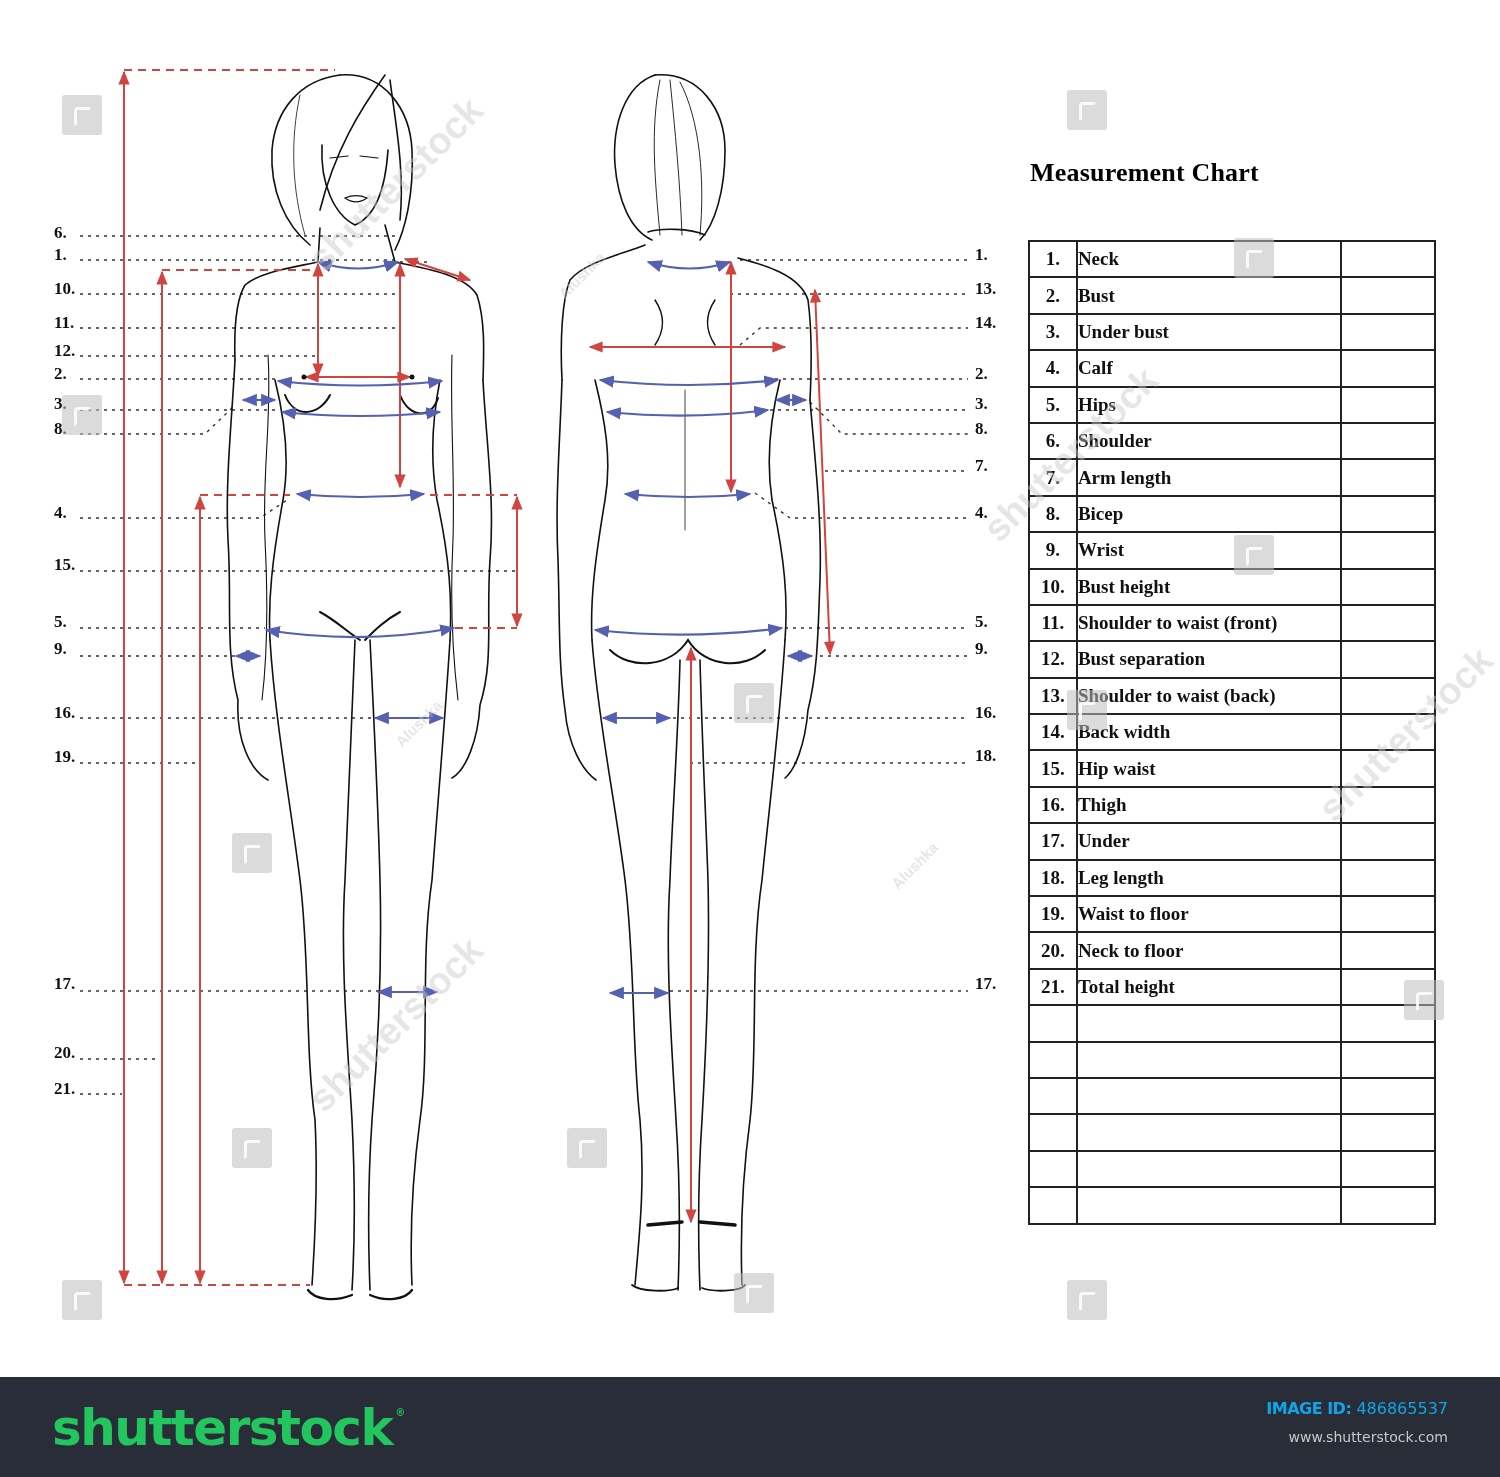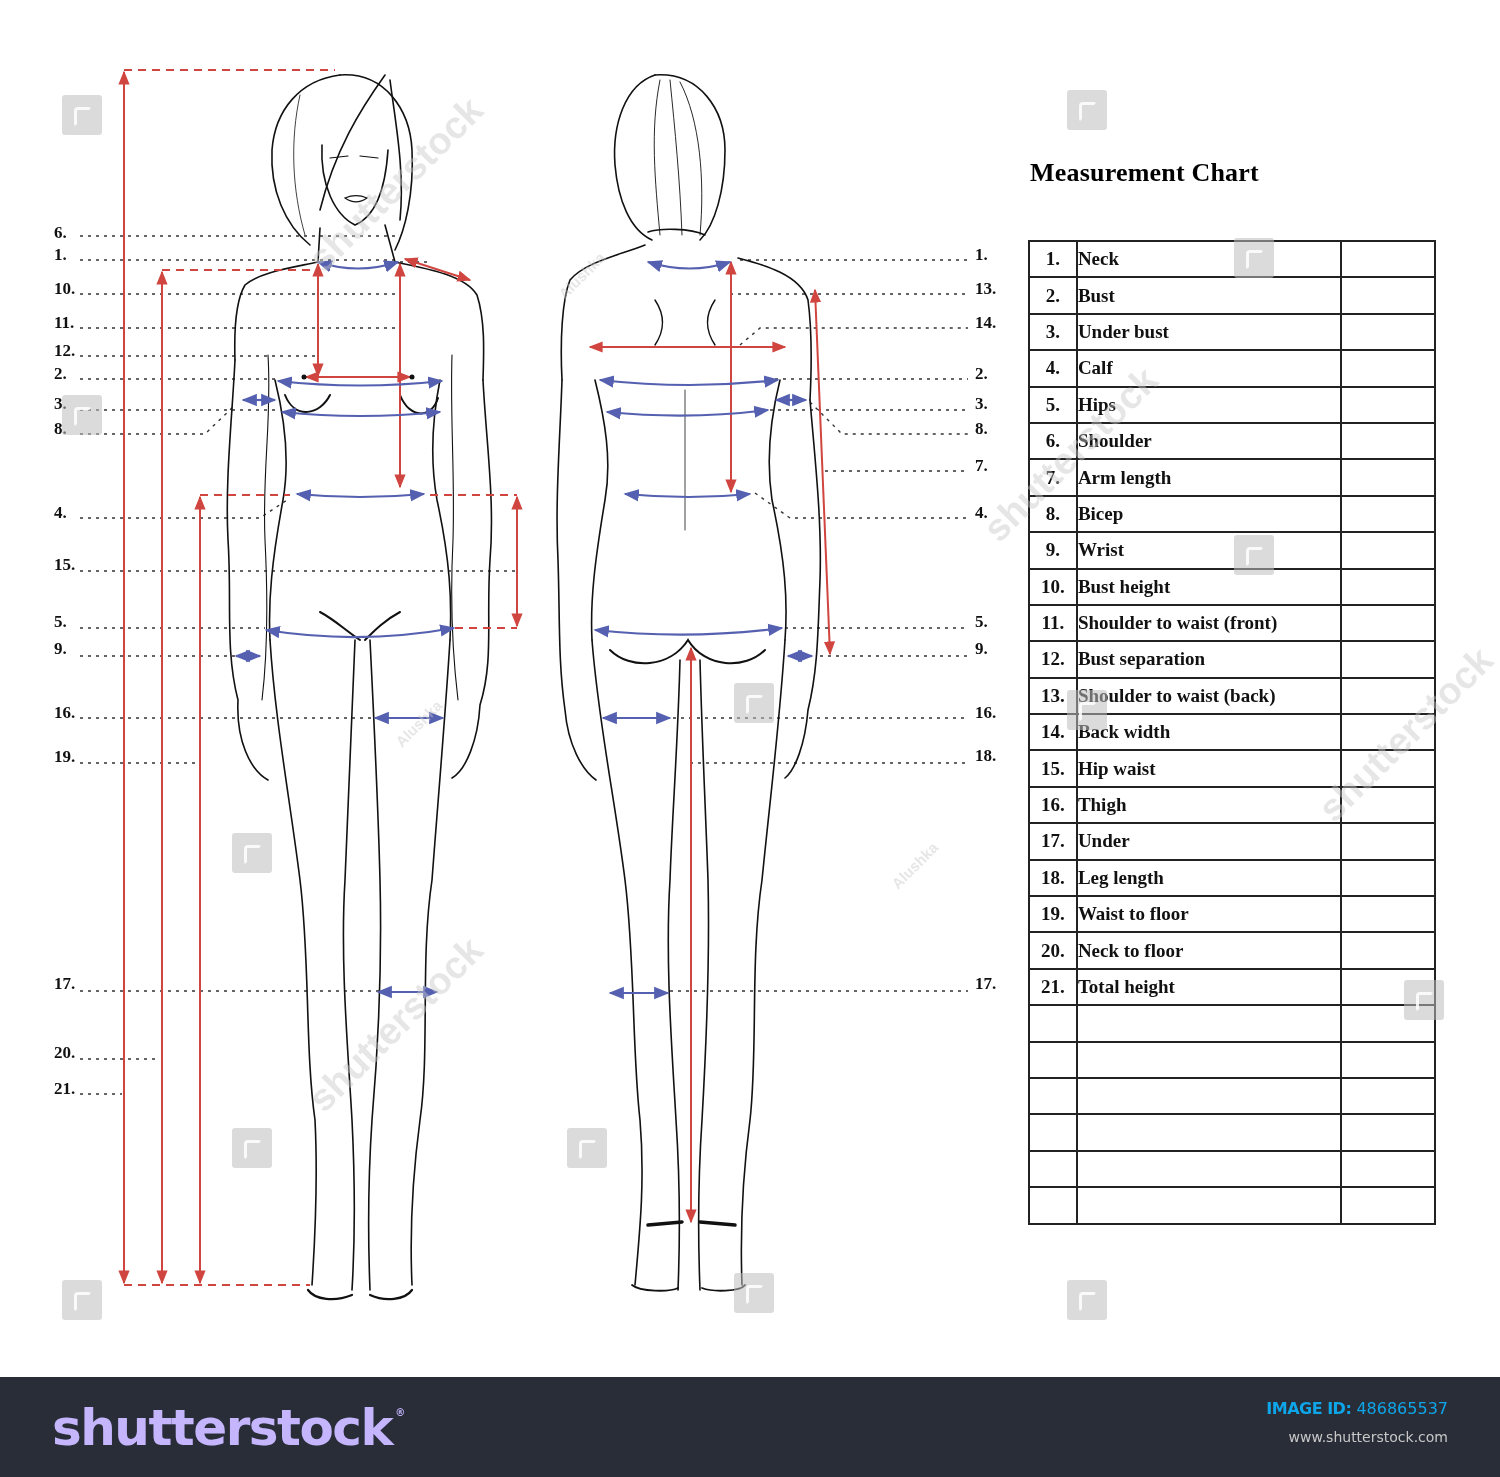"shutterstock ®" .logo { color: #c4b5fd -> #22c55e }
